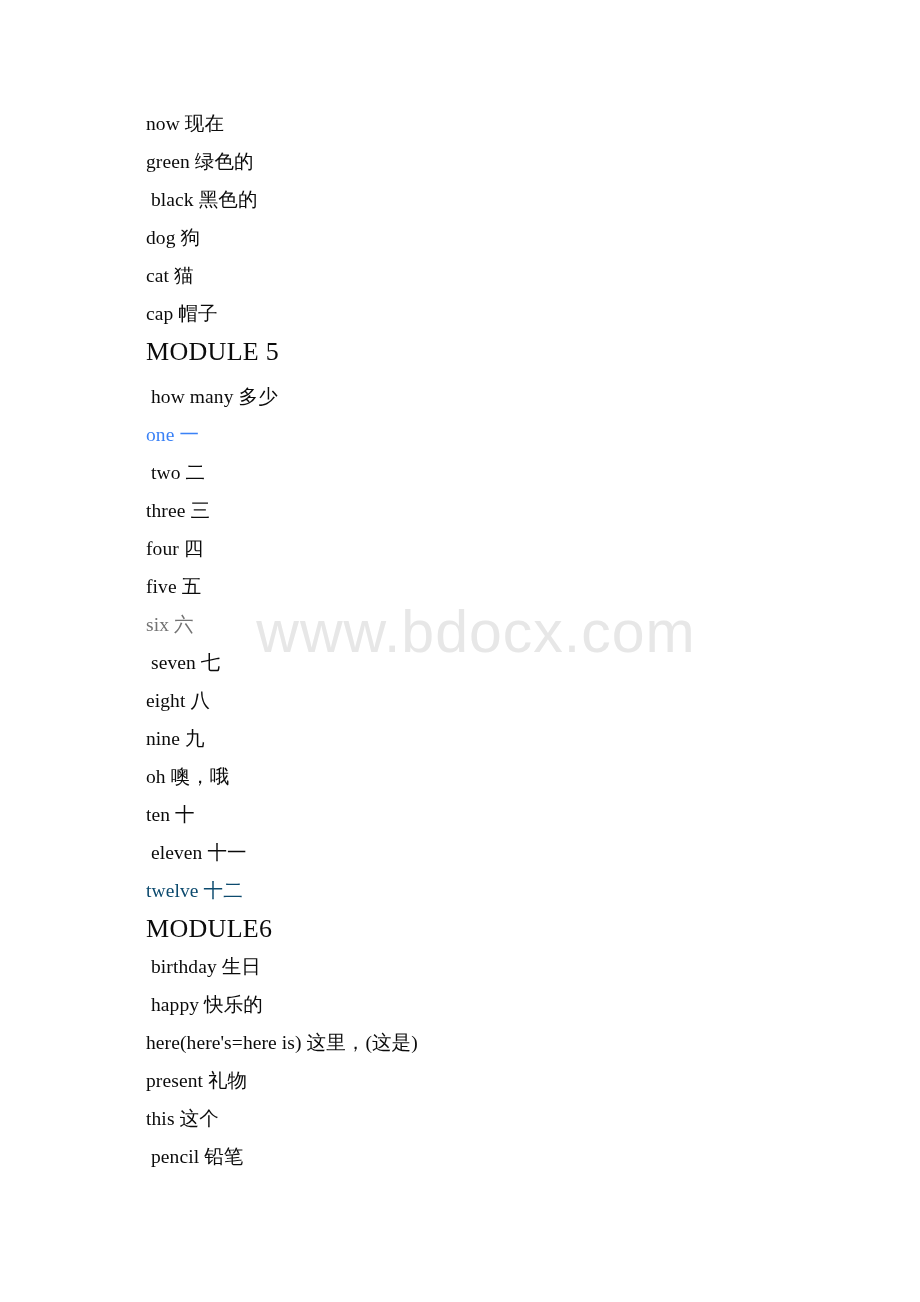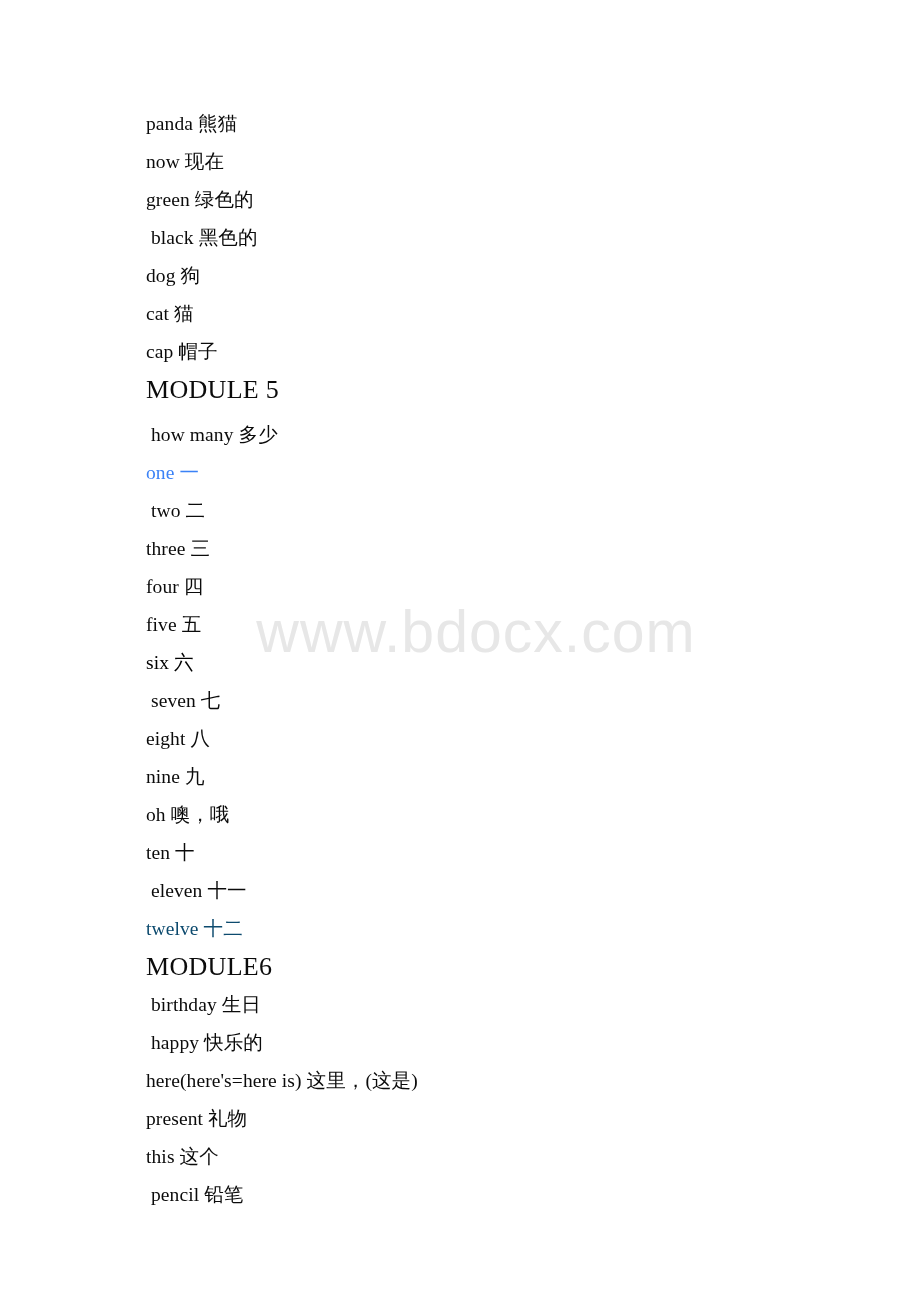"panda 熊猫" div.line { html: <div>panda 熊猫</div> -> none }
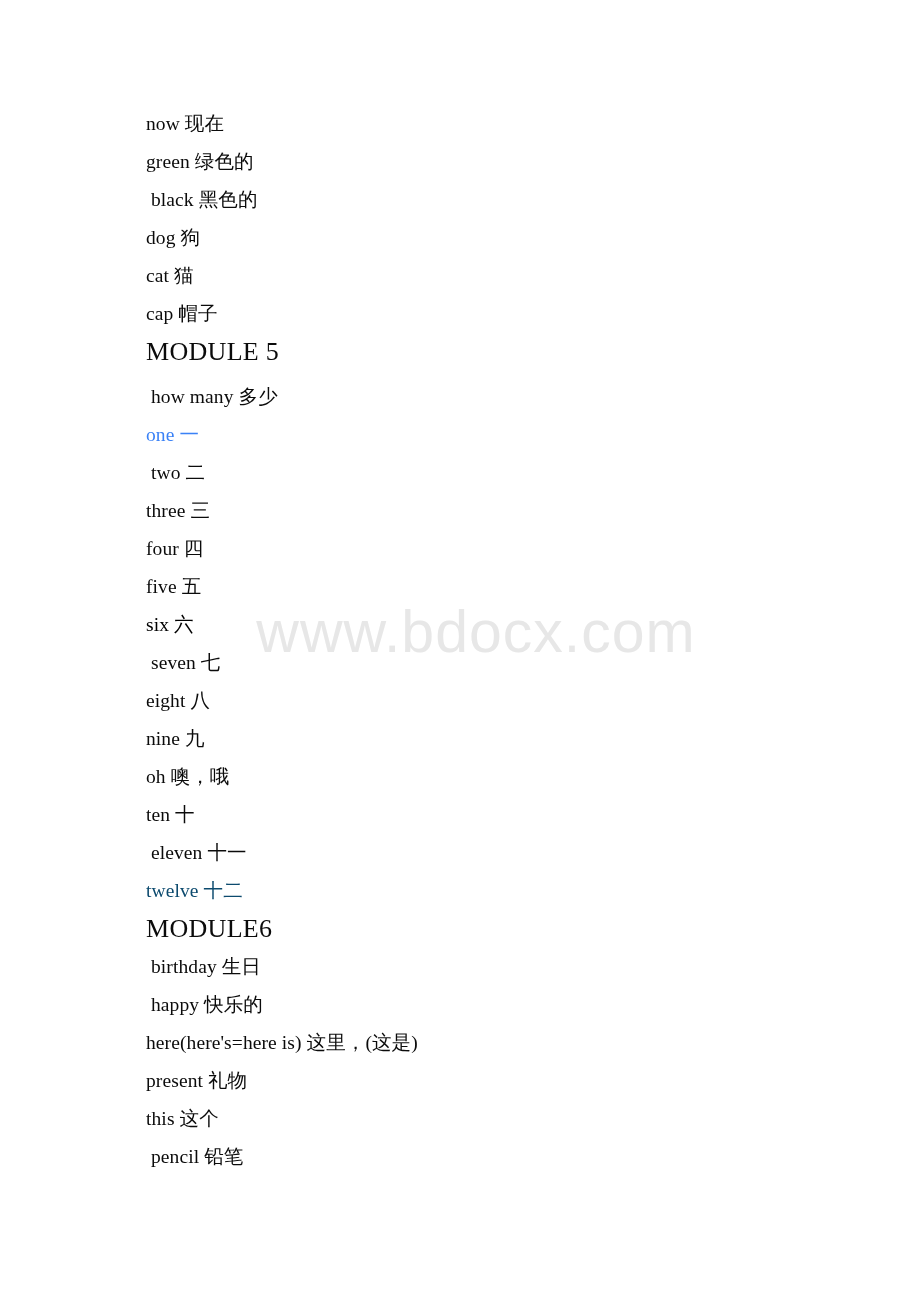"six 六" div.line { color: #000000 -> #737373 }
